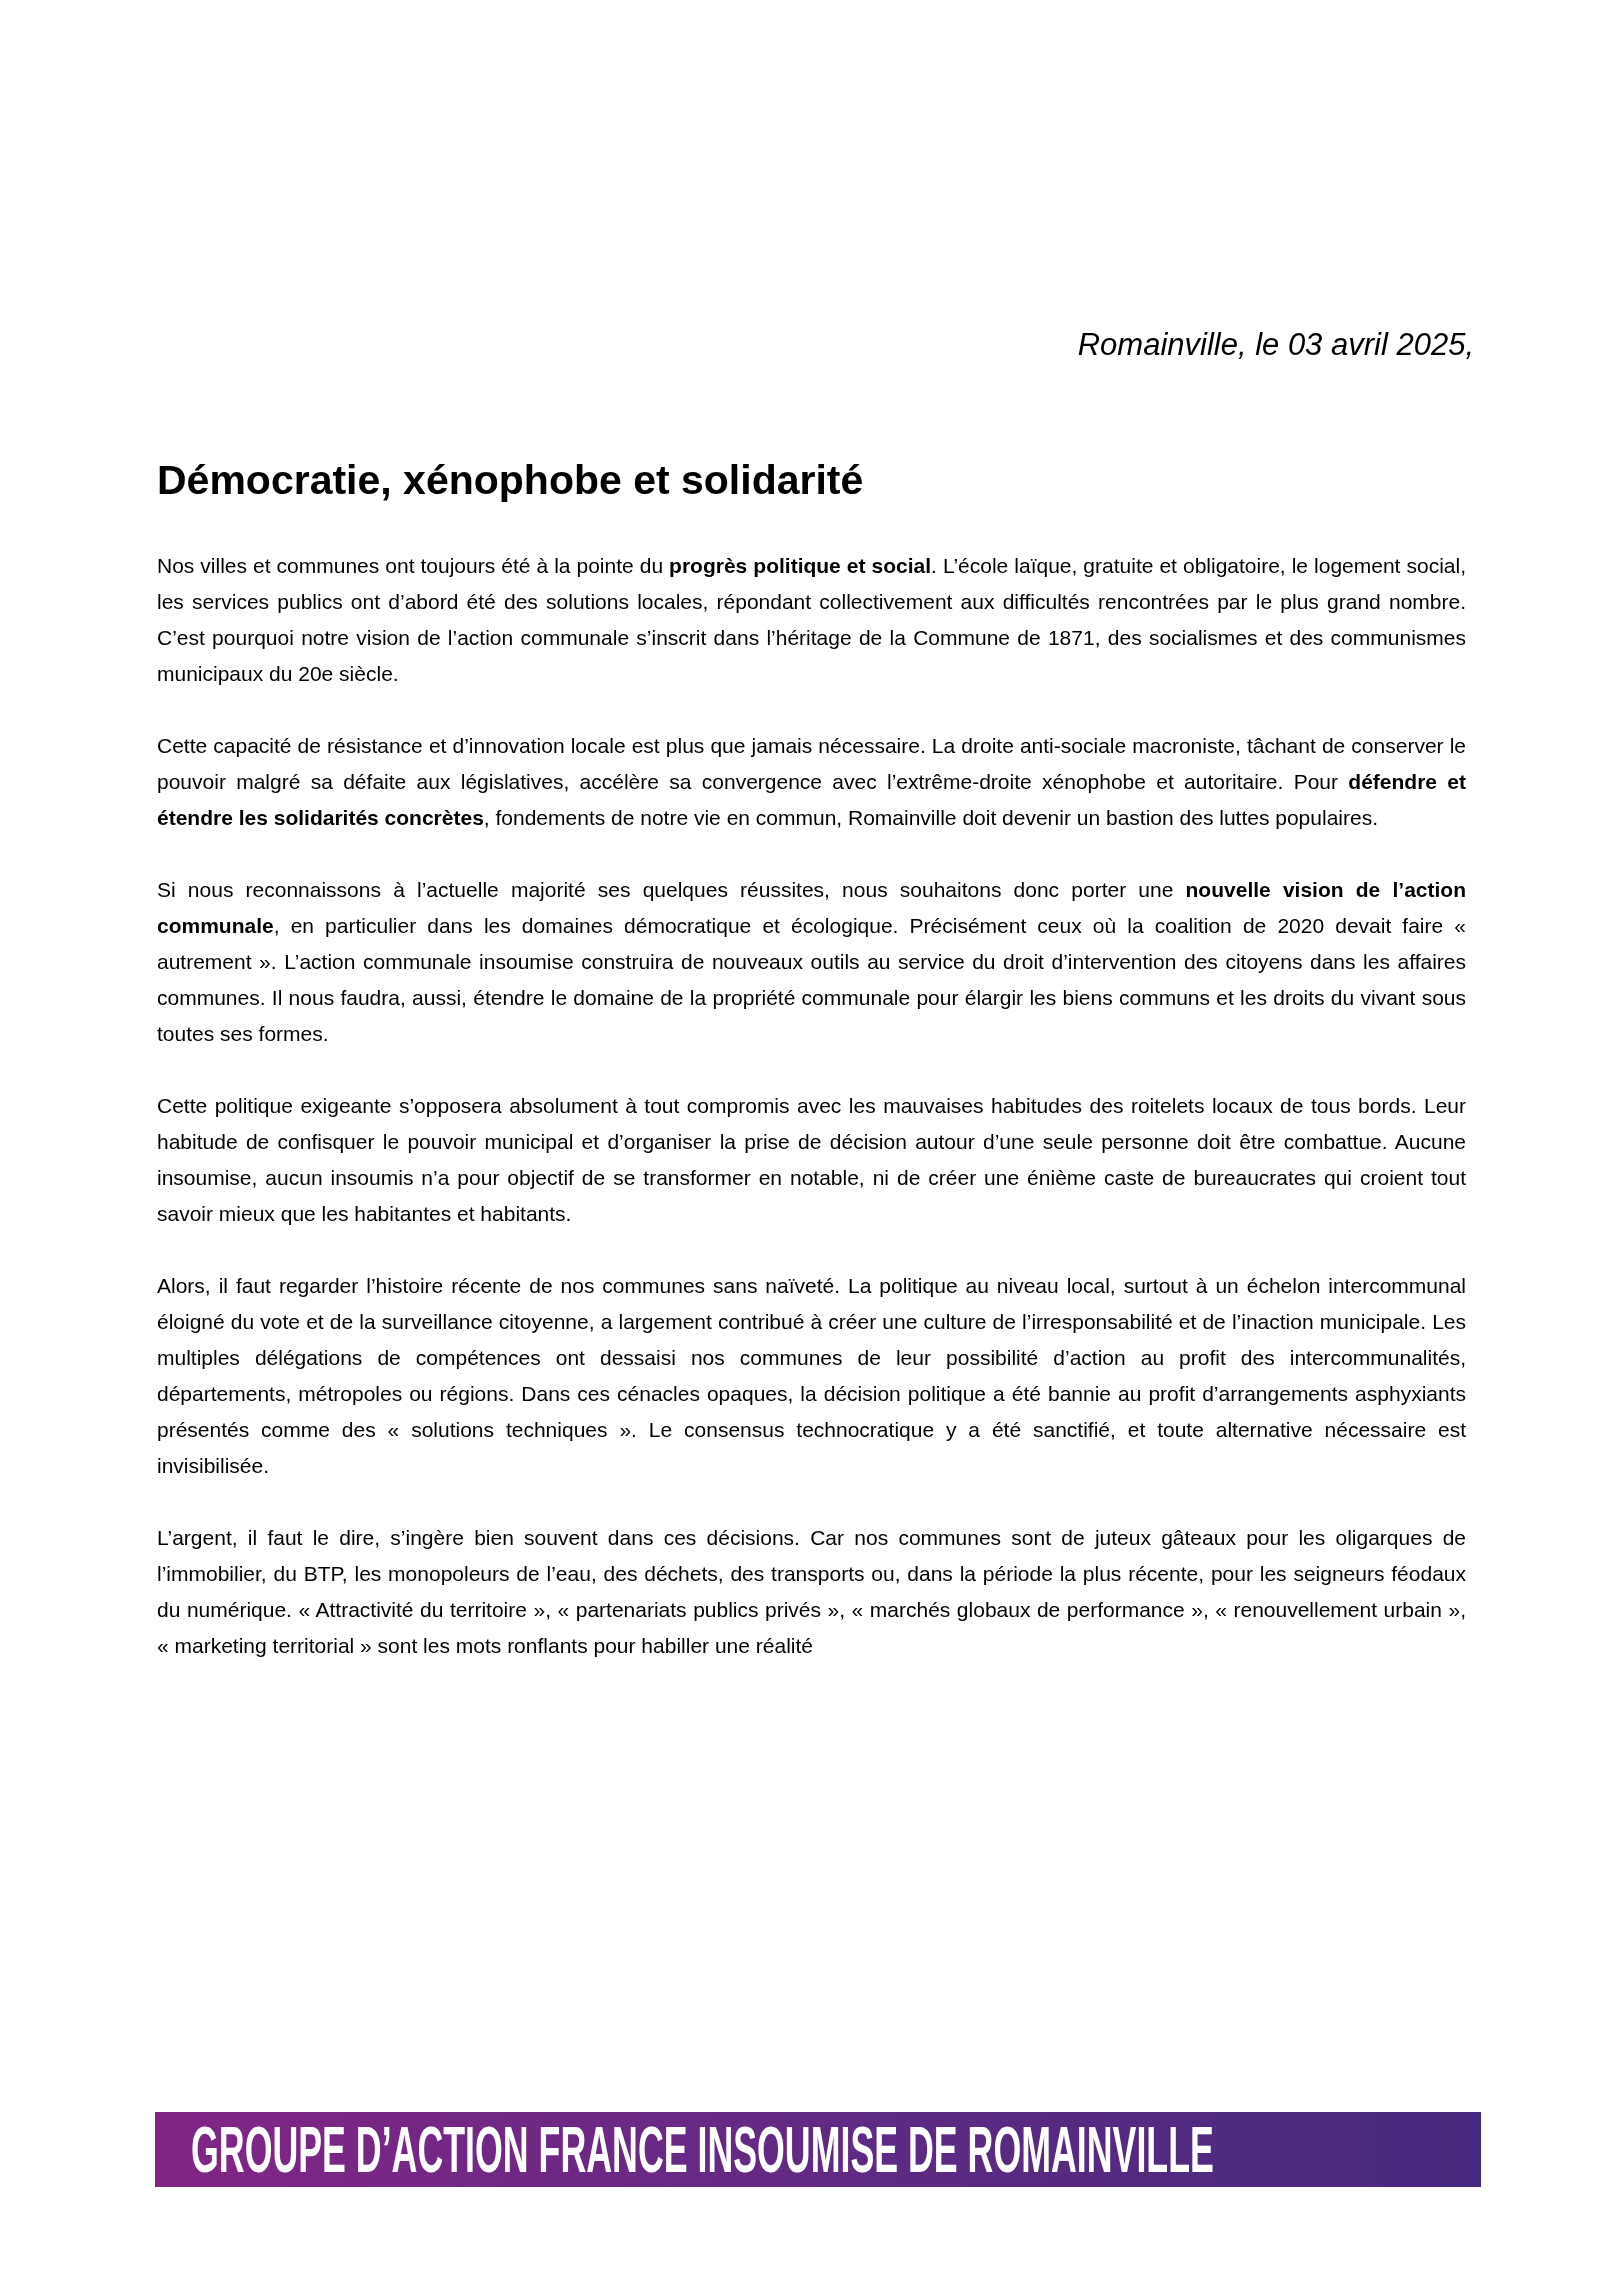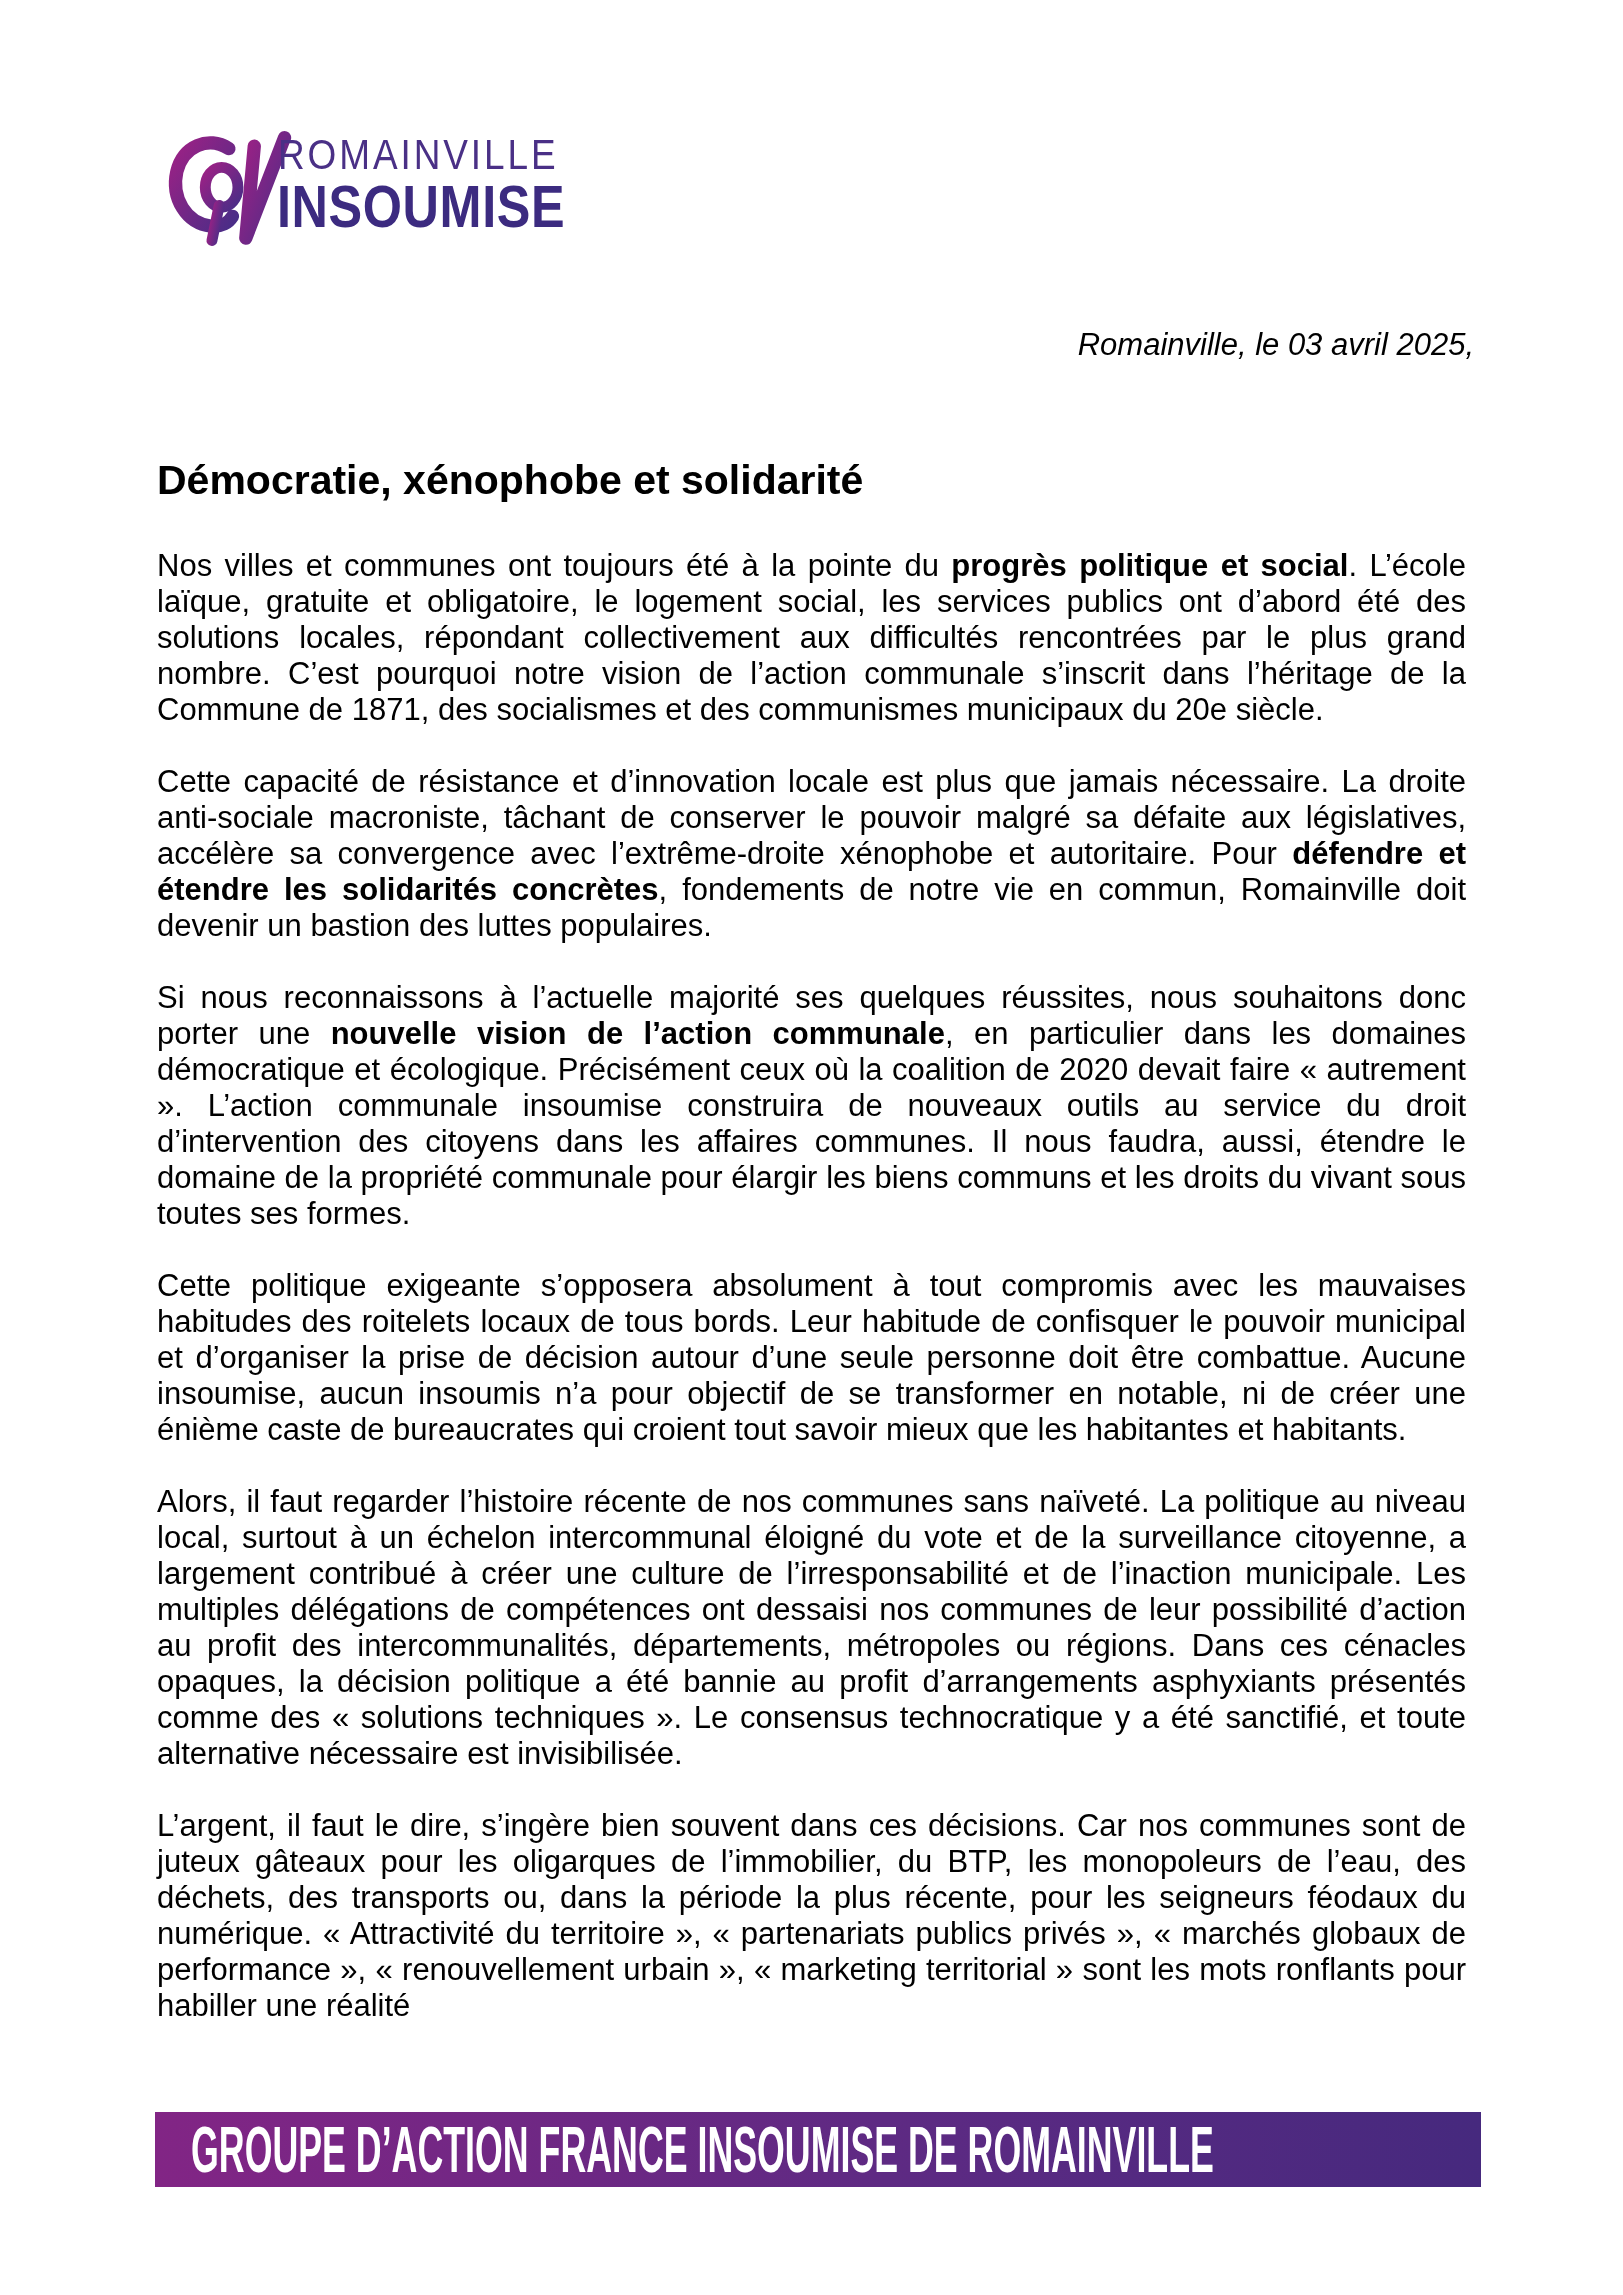"ROMAINVILLE" div.logo { html: <div> <svg> <defs> <linearGradient> <stop></stop> <stop></stop> </linearGradient> </defs> <path></path> <ellipse></ellipse> <path></path> <path></path> </svg> <div>ROMAINVILLE</div> <div>INSOUMISE</div> </div> -> none }
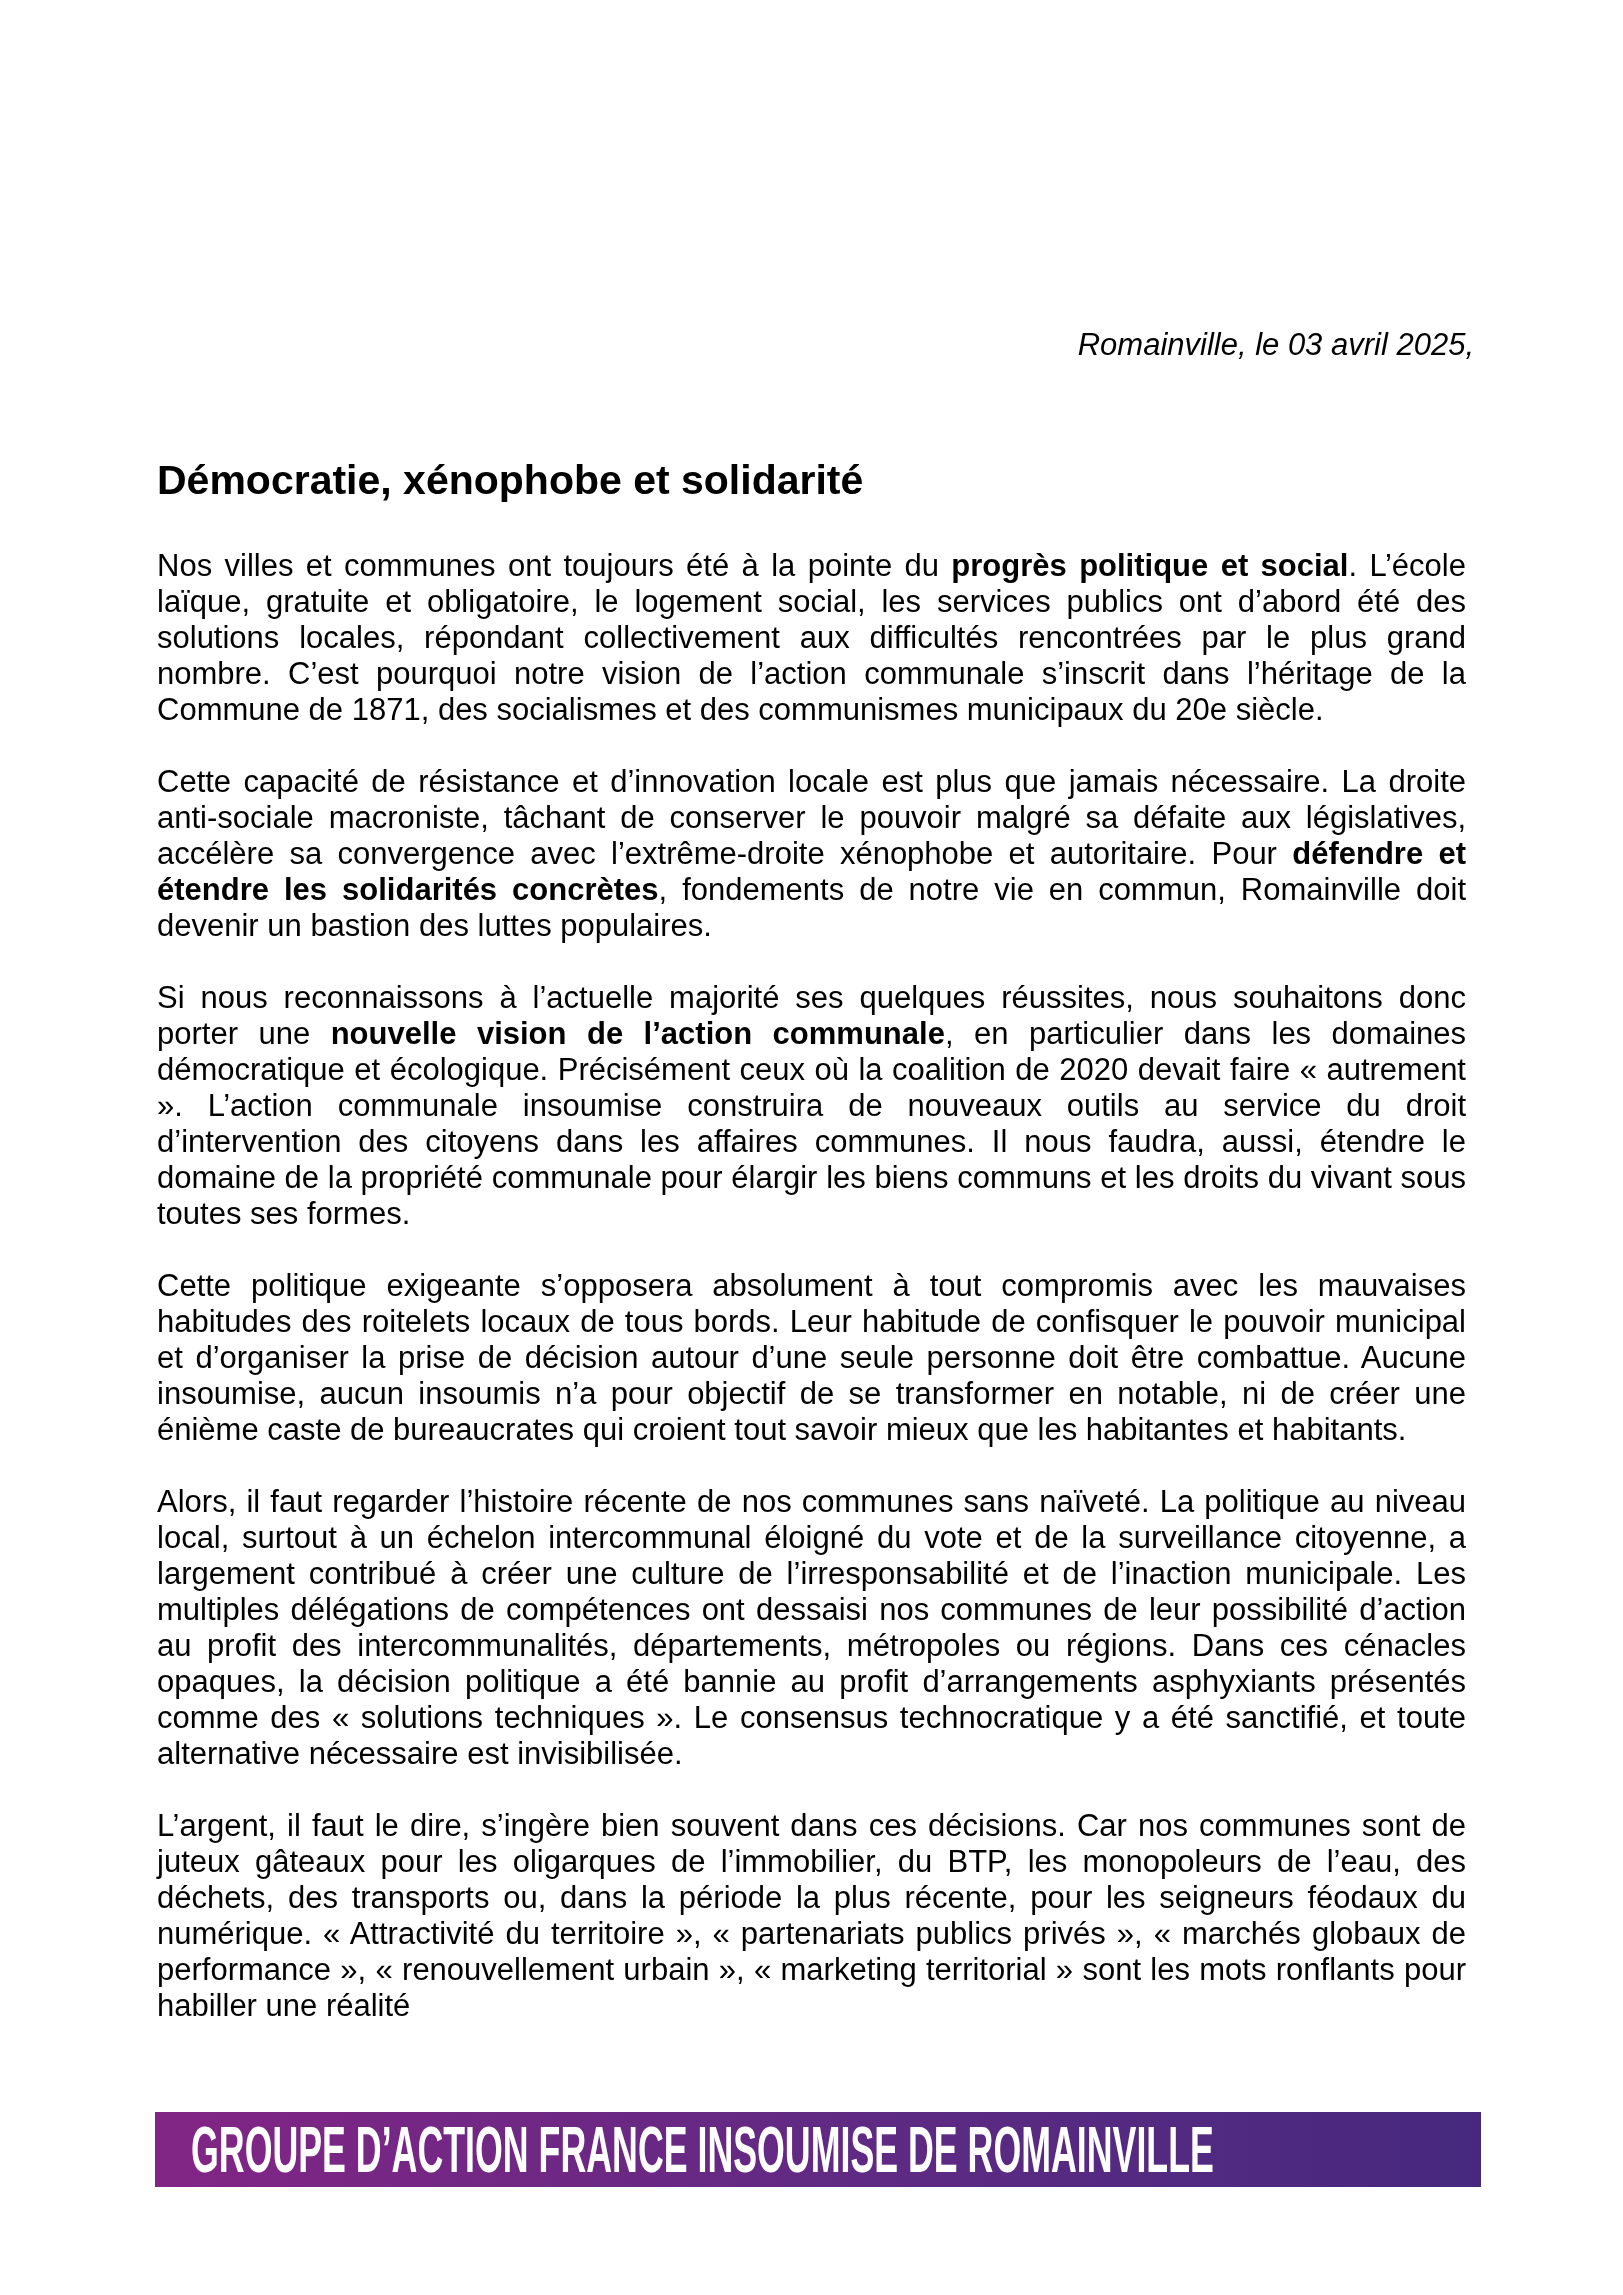"Nos villes et communes ont" .body-paragraphs { font-size: 31px -> 21px }
